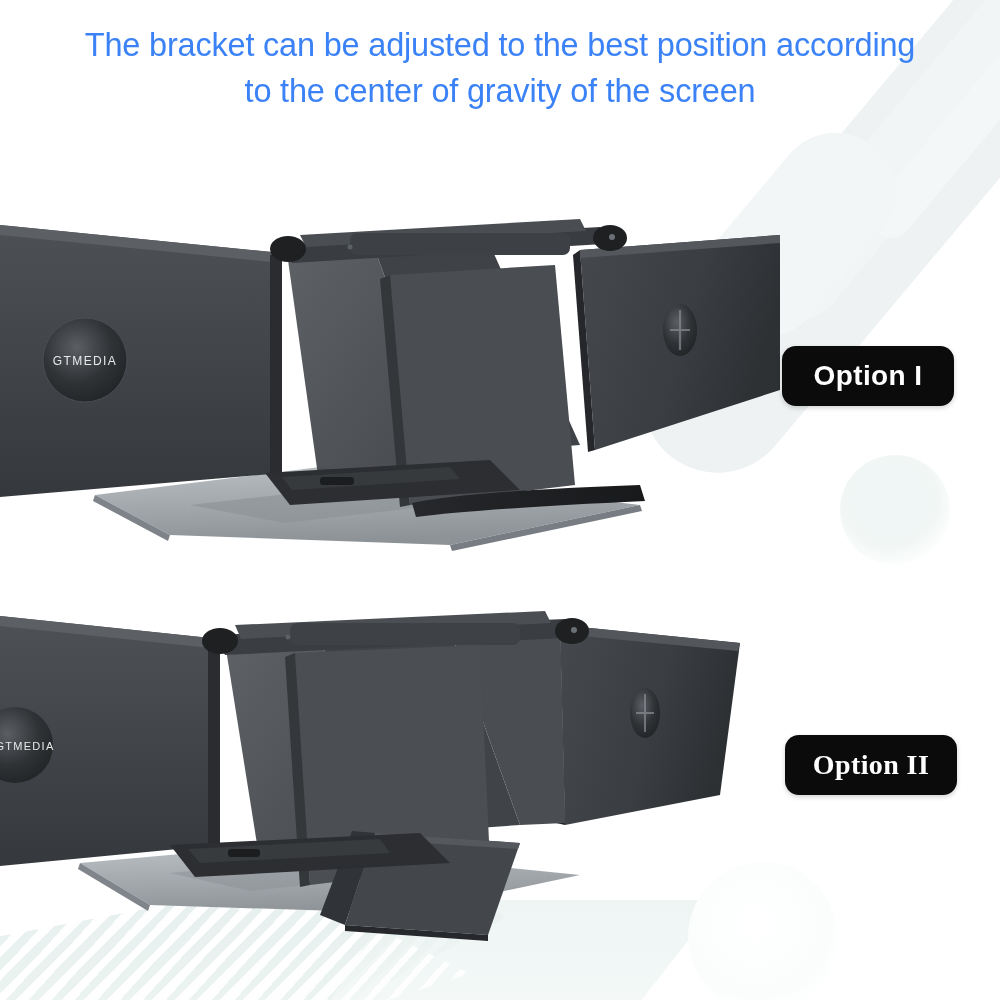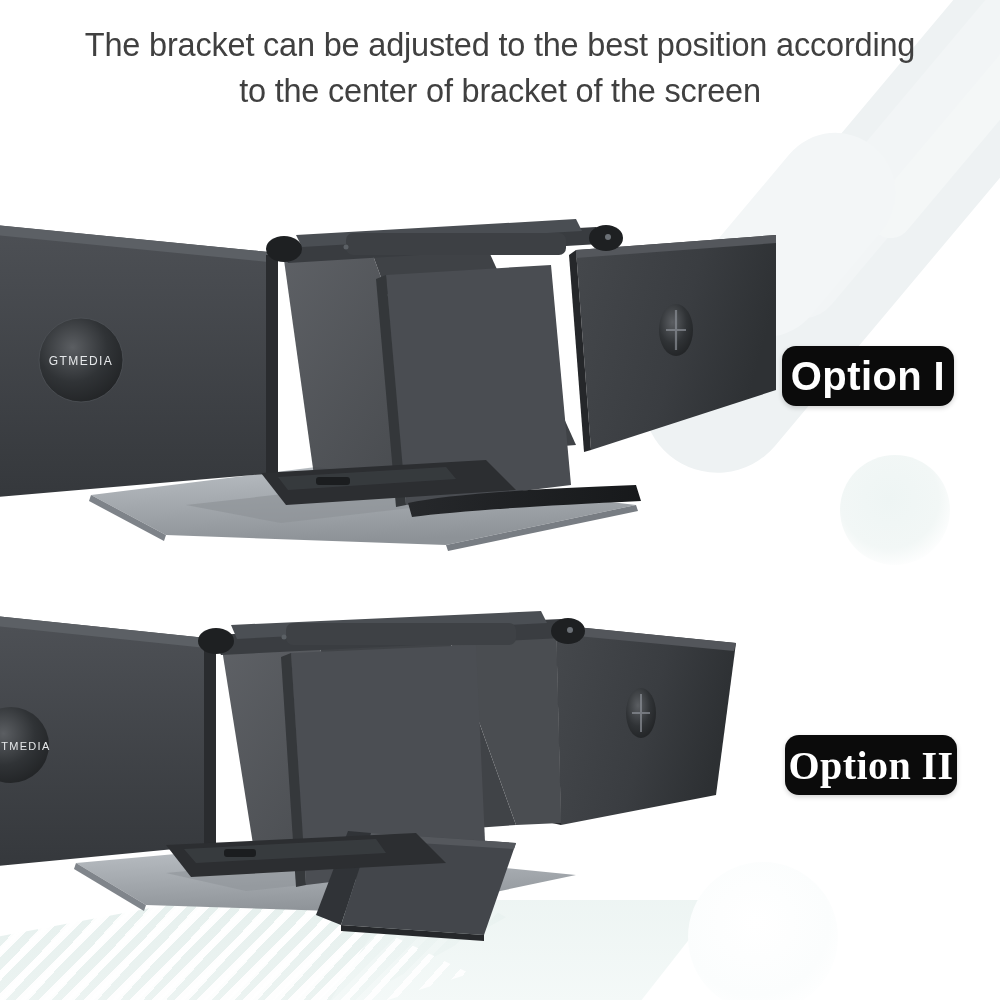"The bracket can be adjusted" .headline { color: #404040 -> #3b82f6 }
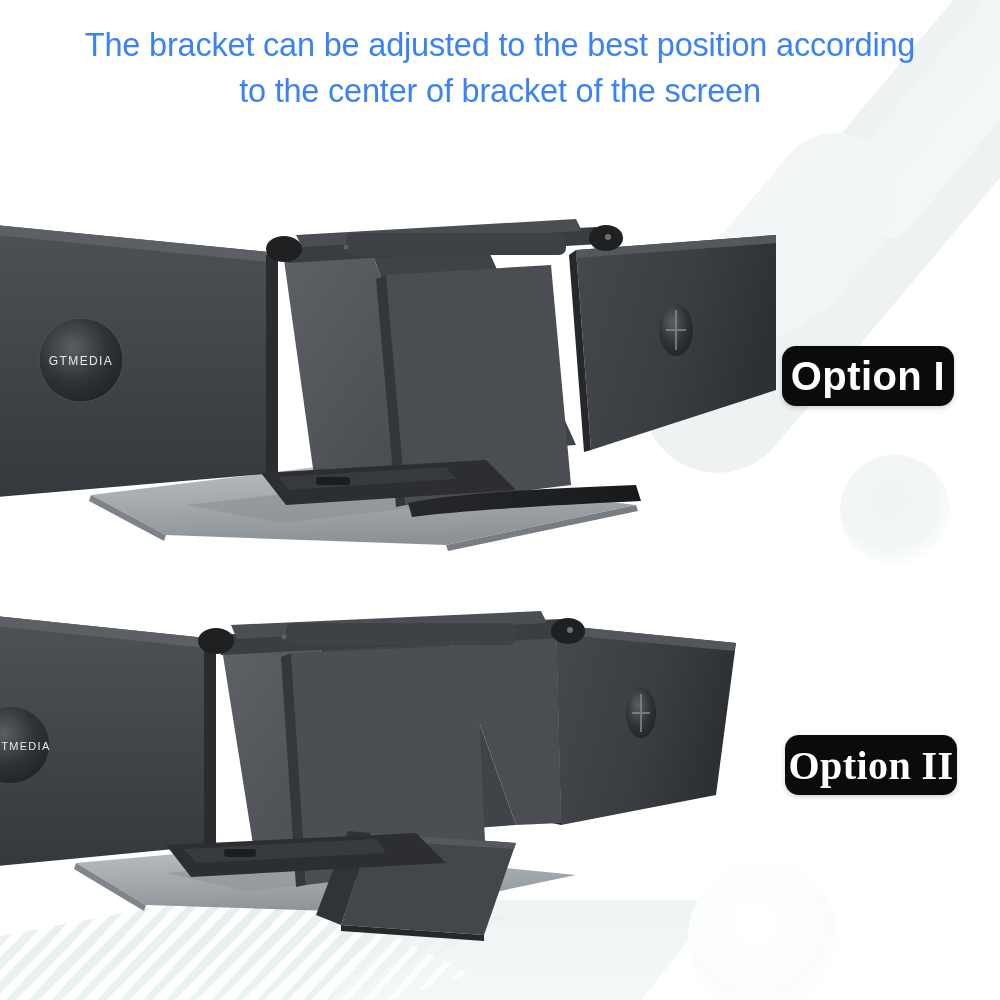"to the center of bracket" span { text: bracket -> gravity }
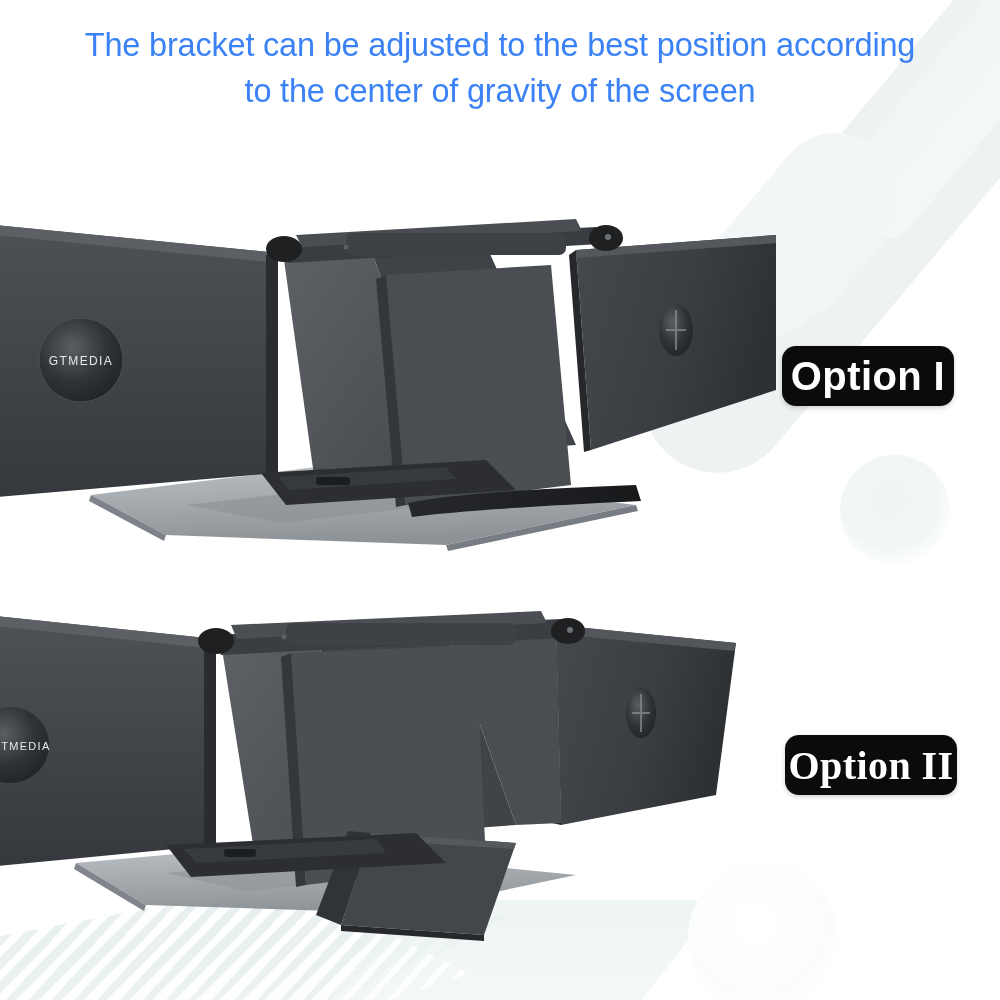"GTMEDIA" .stage { left: 16px -> 0; padding-left: none -> 20px }
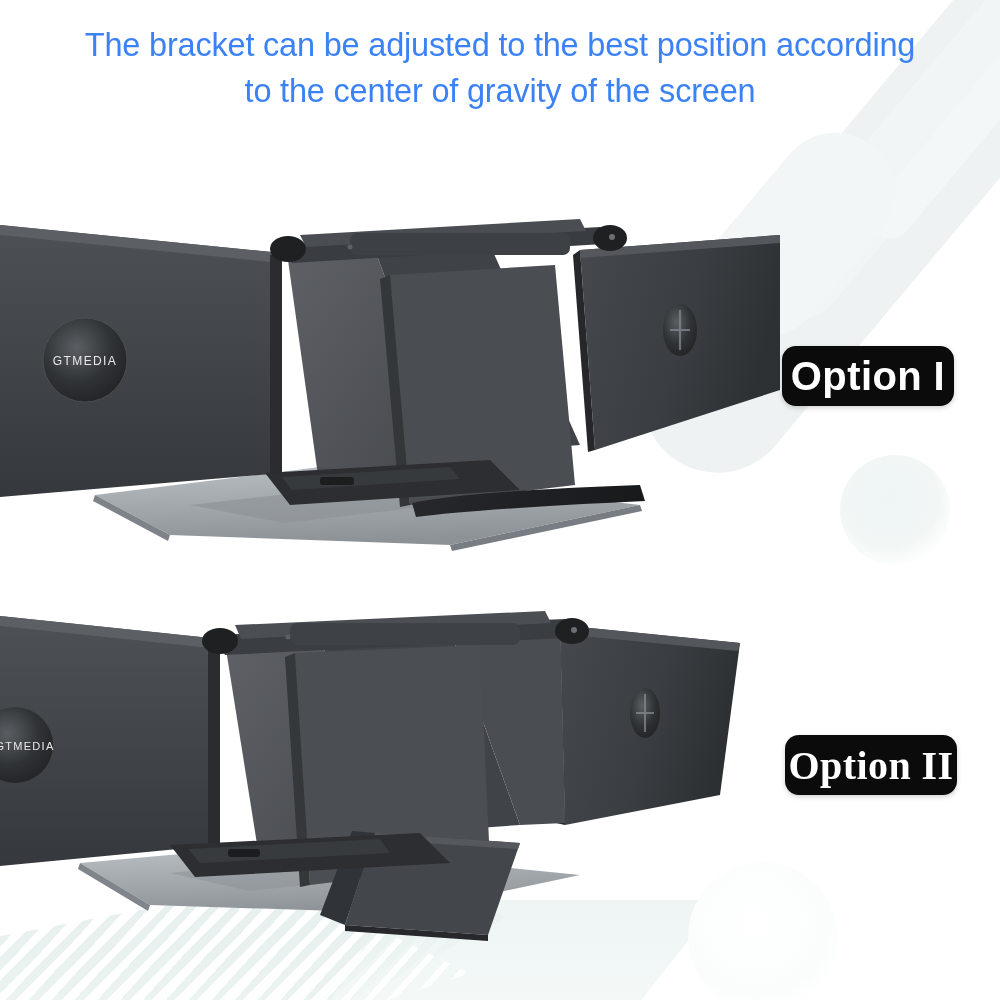"Option I" .badge { font-size: 40px -> 28px }
